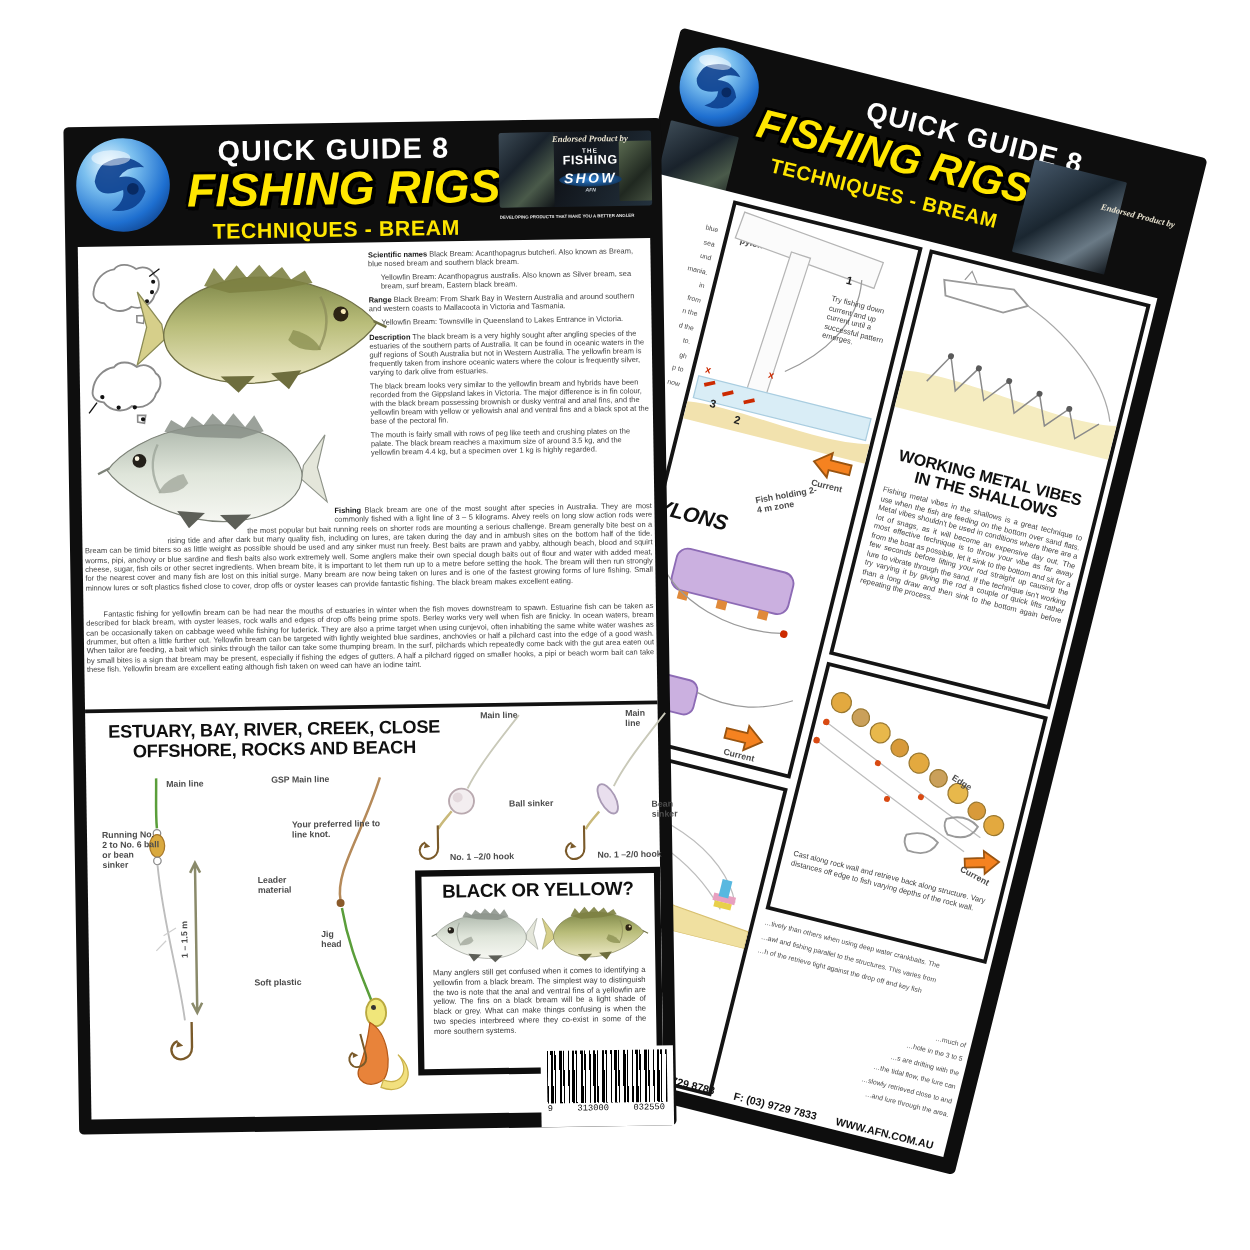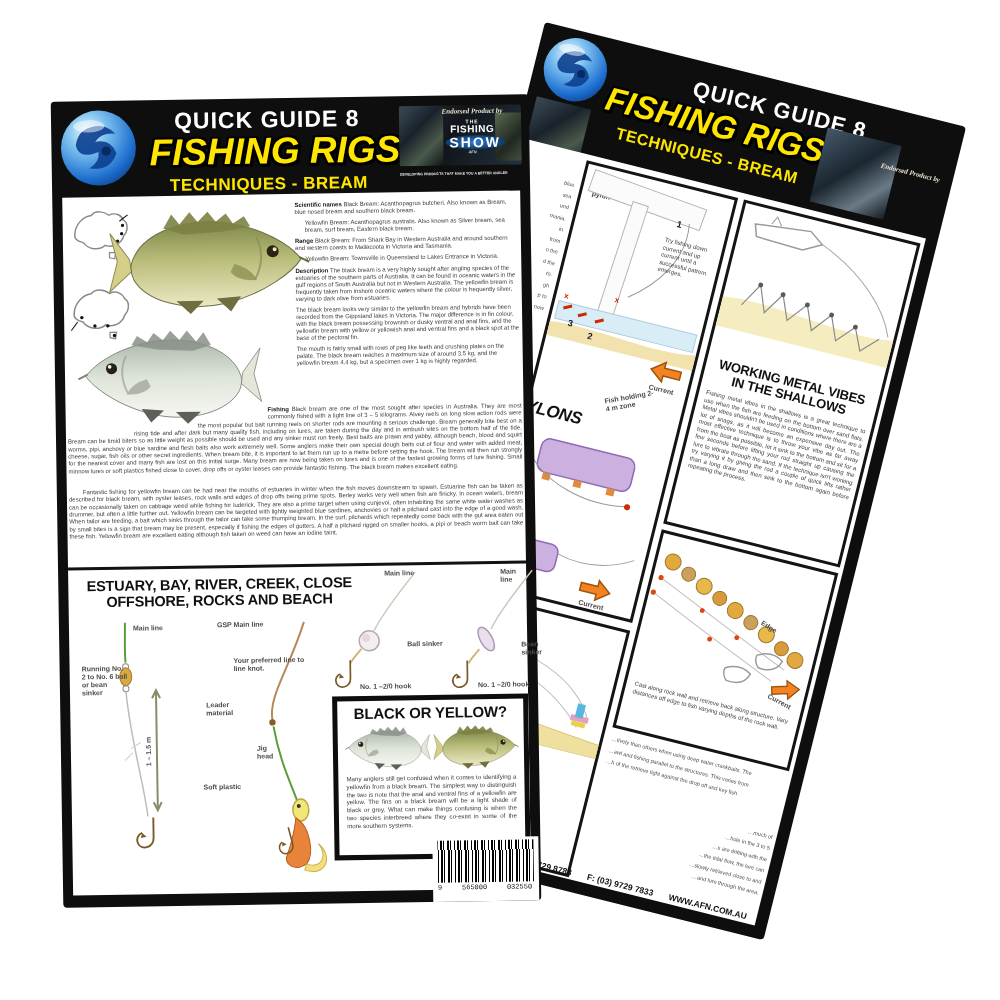"SHOW" .fishlogo .l3 { font-size: 14px -> 11px; font-style: none -> italic }
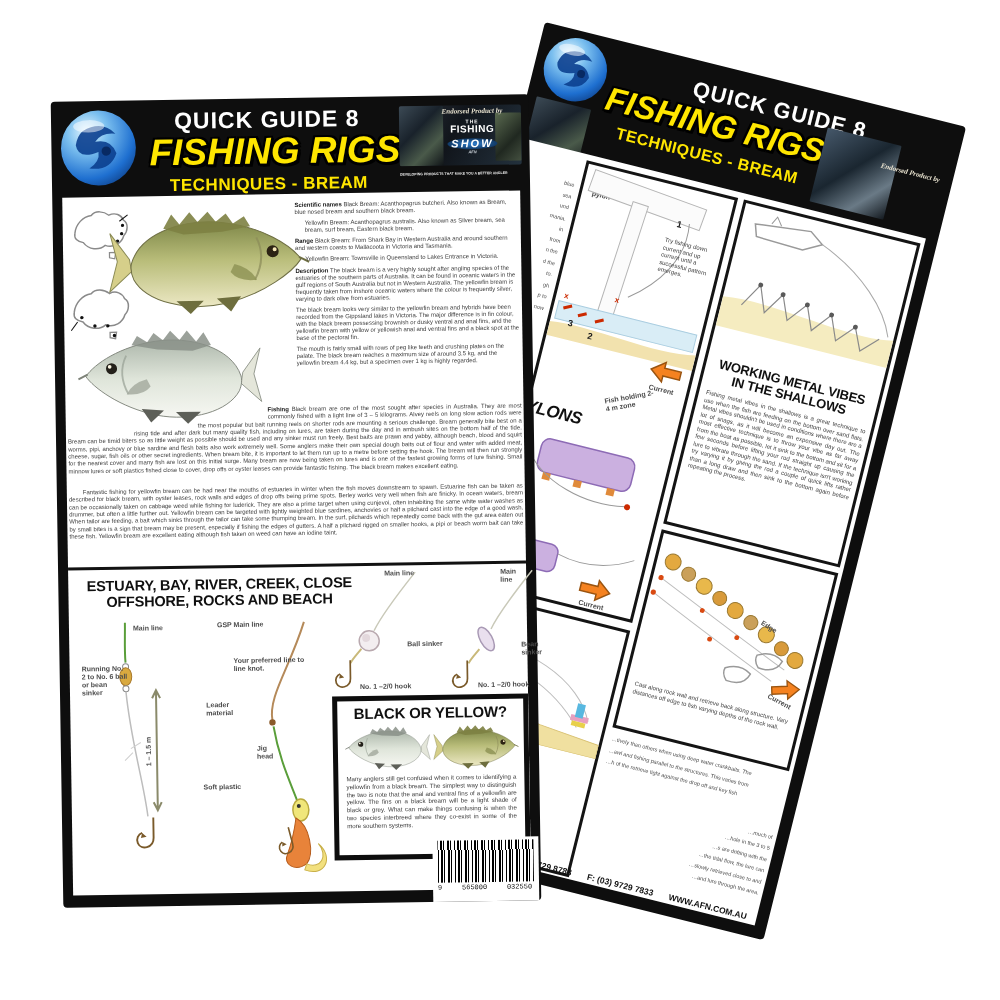"565000" span { text: 565000 -> 313000 }
